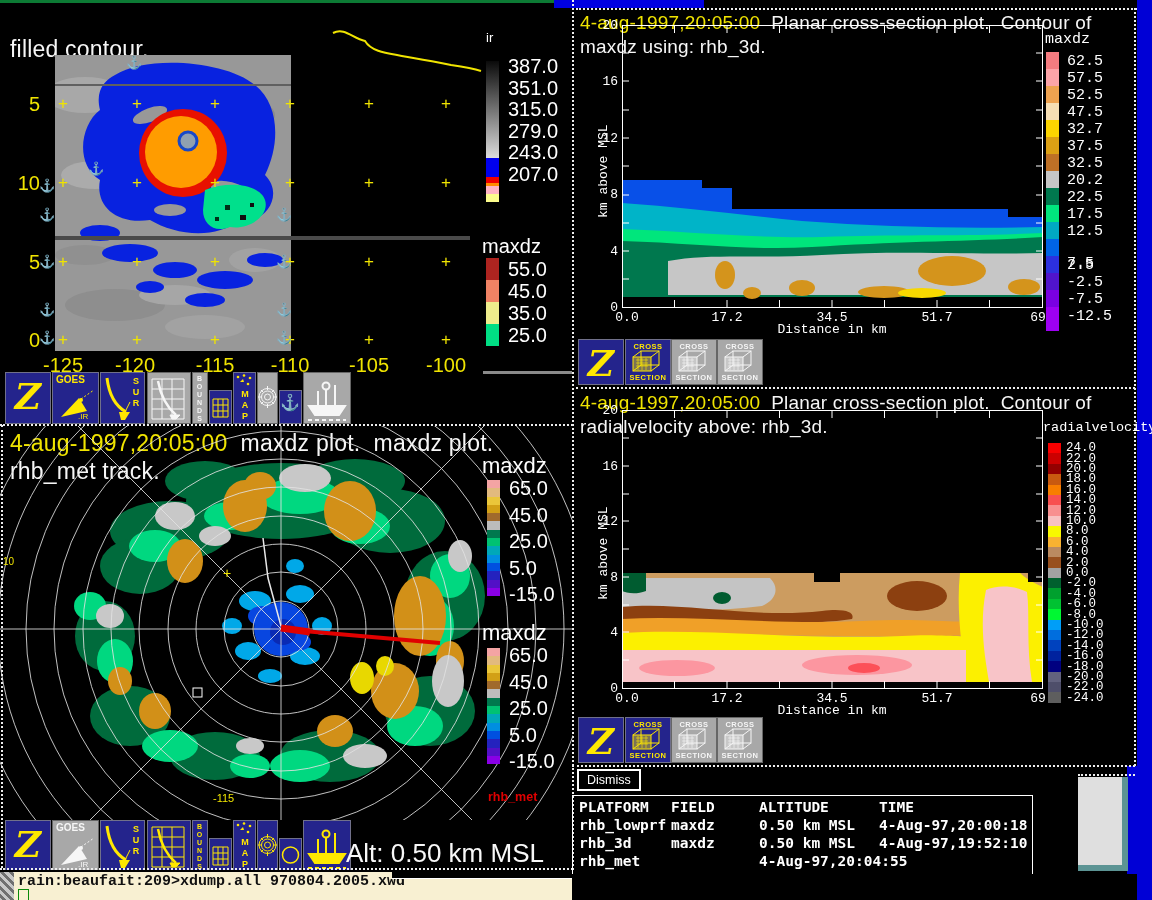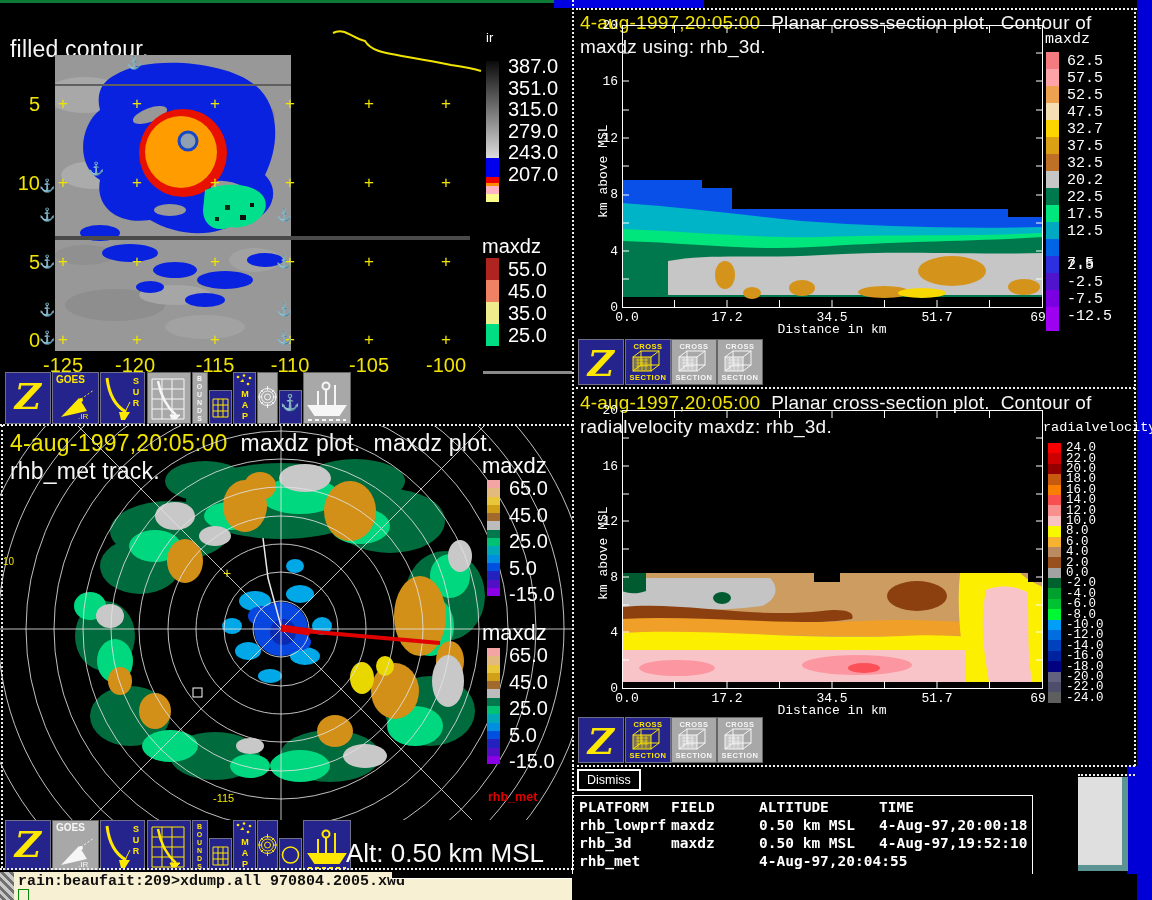"radialvelocity maxdz: rhb_3d." span { text: maxdz -> above }
